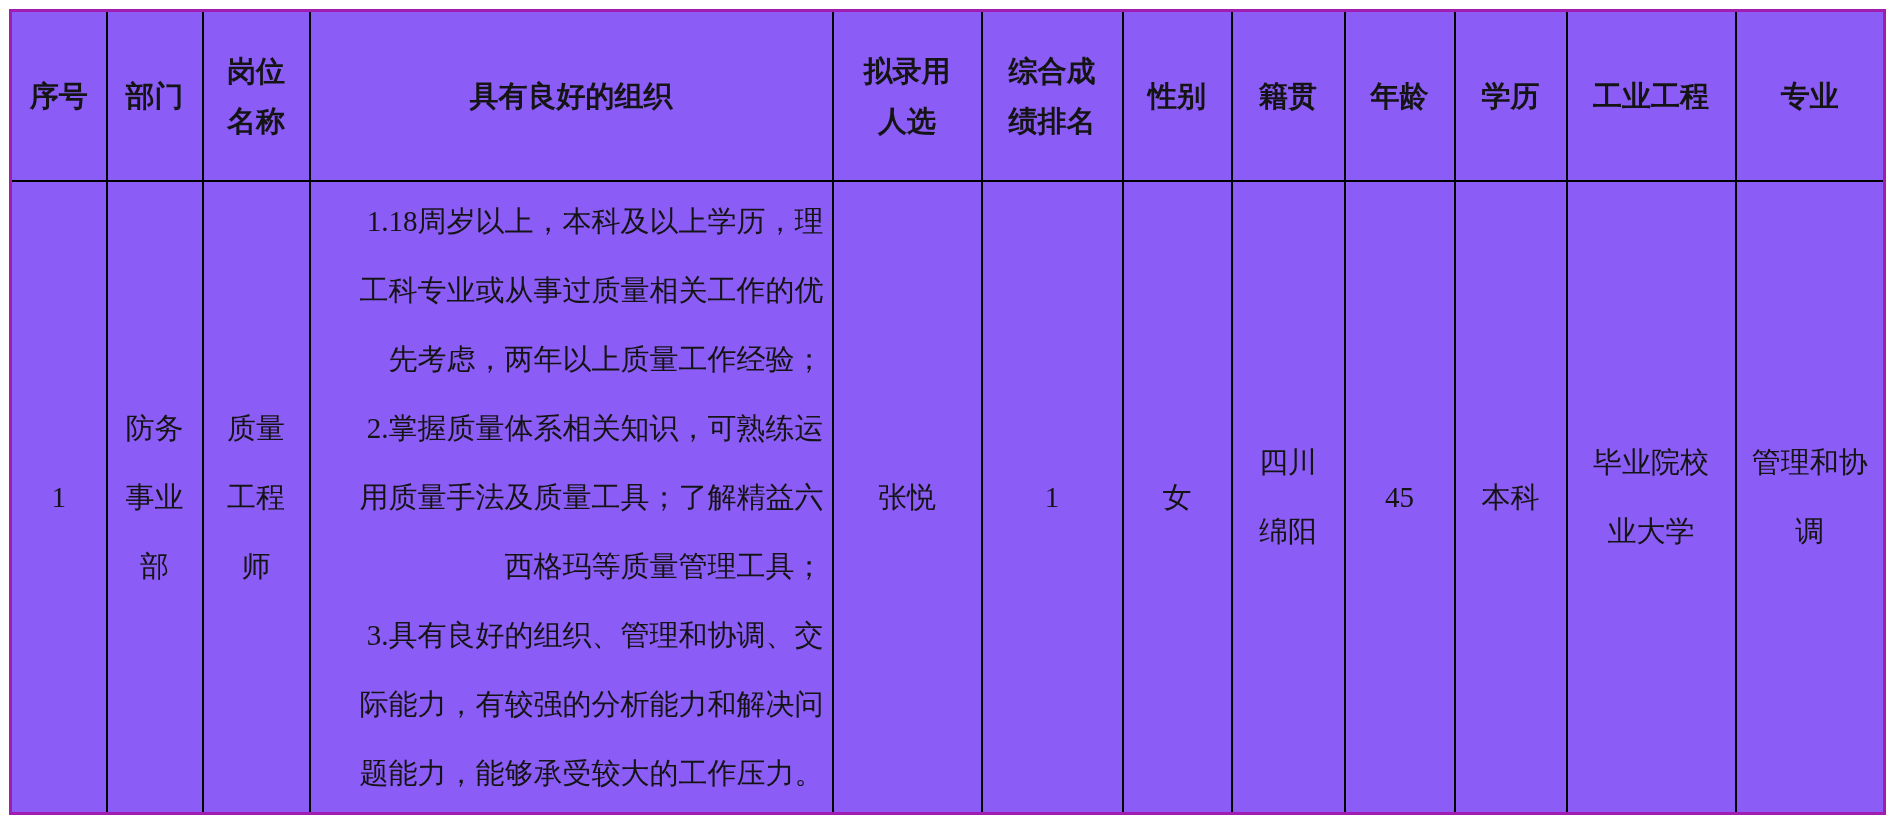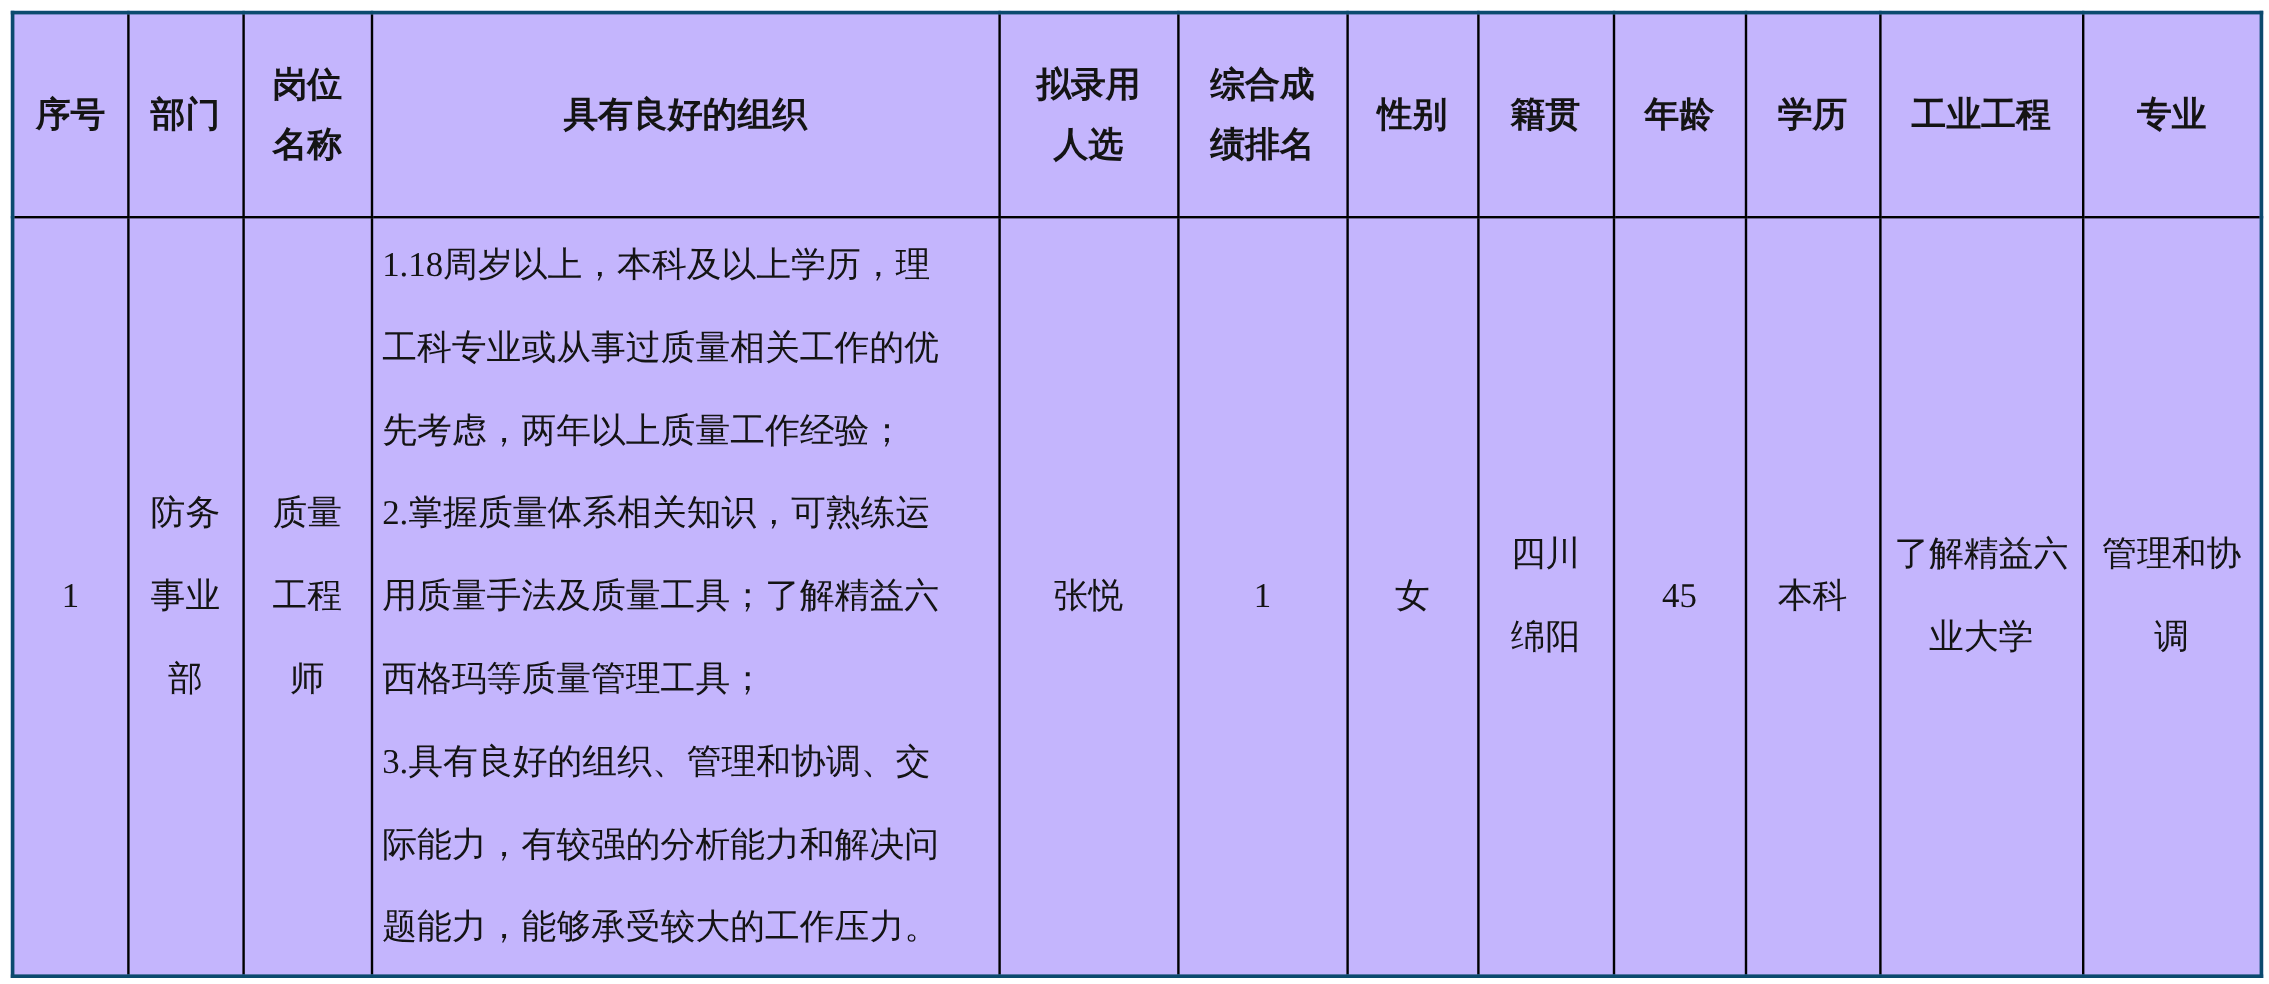"序号" table.recruit { background: #c4b5fd -> #8b5cf6; border: 3px solid #0c4a6e -> 3px solid #a21caf }
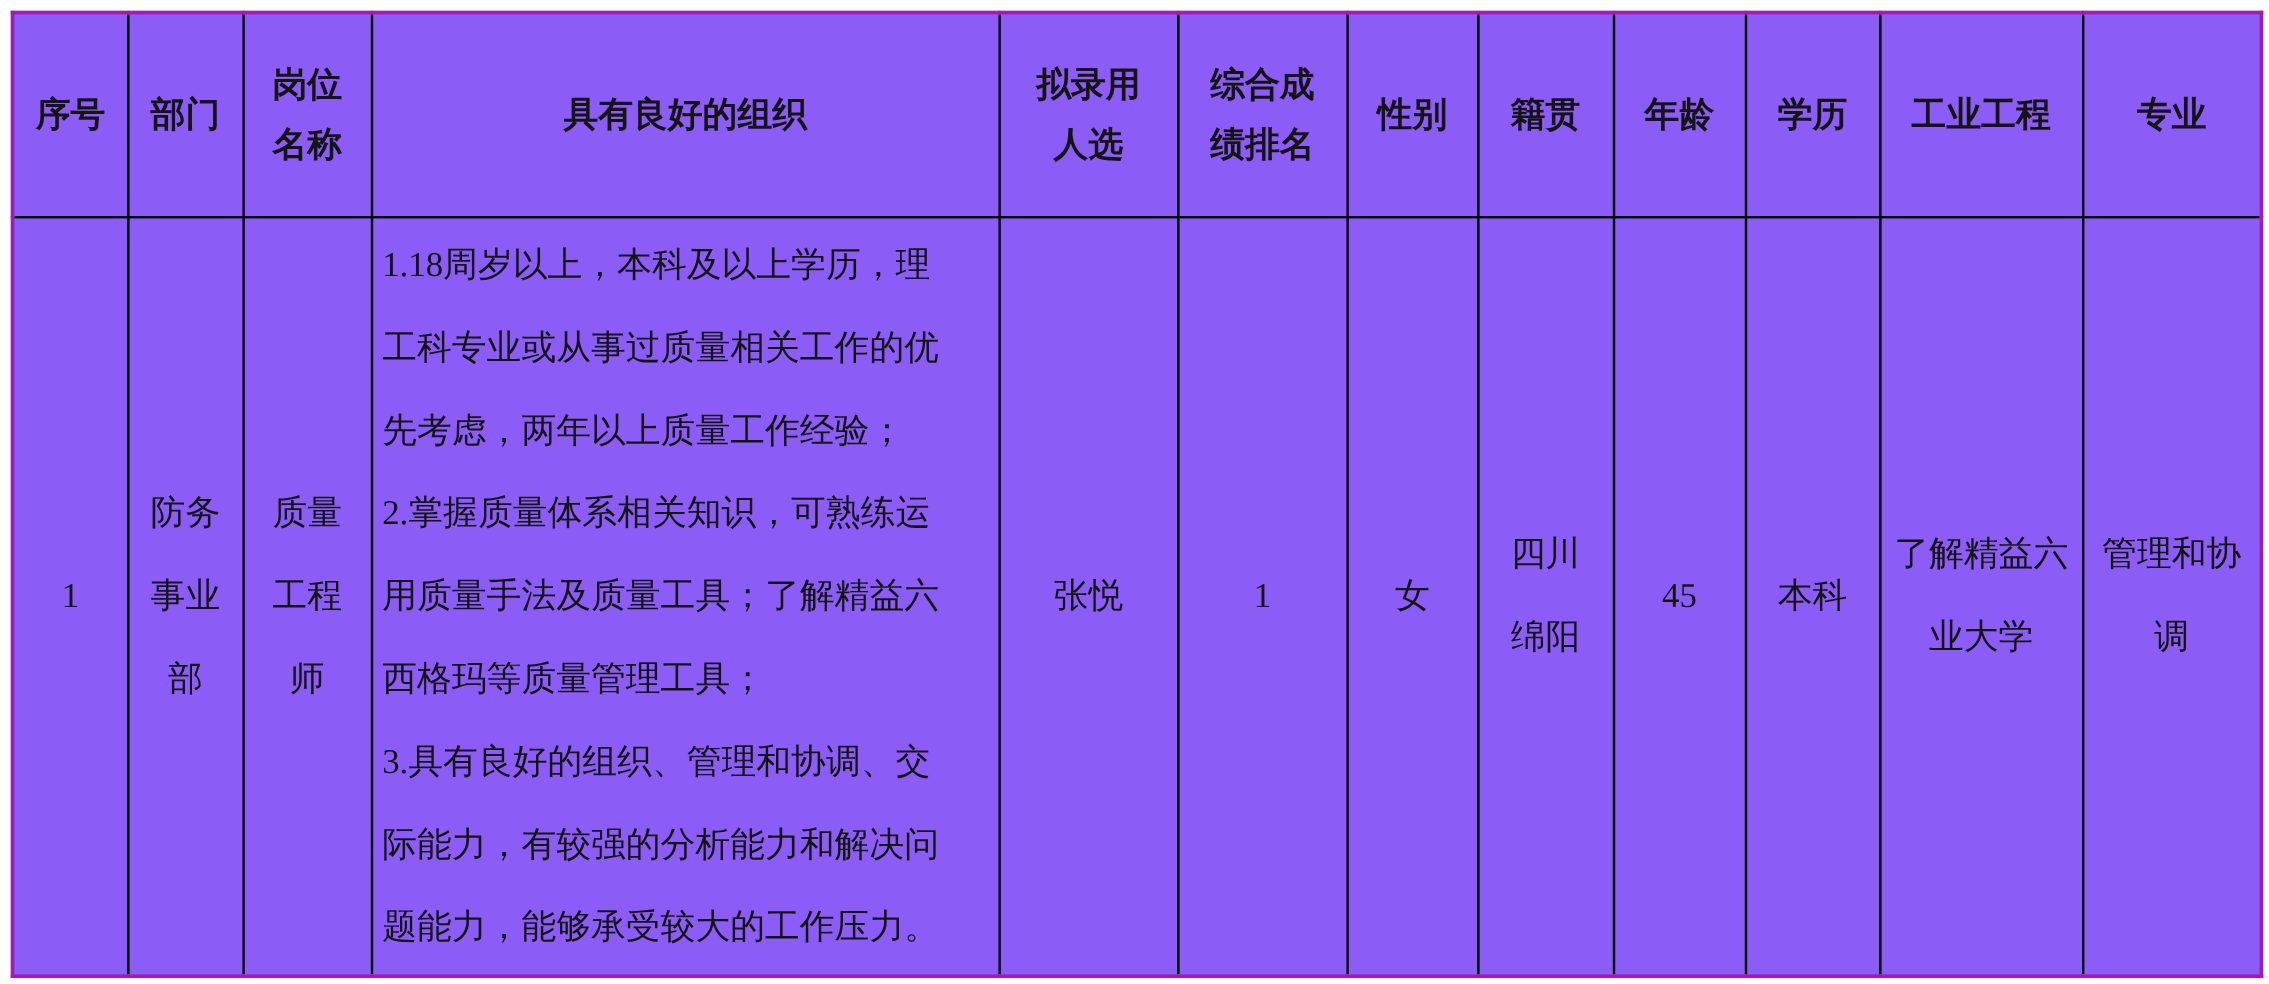"1.18周岁以上，本科及以上学历，理" table.recruit td.req { text-align: left -> right }
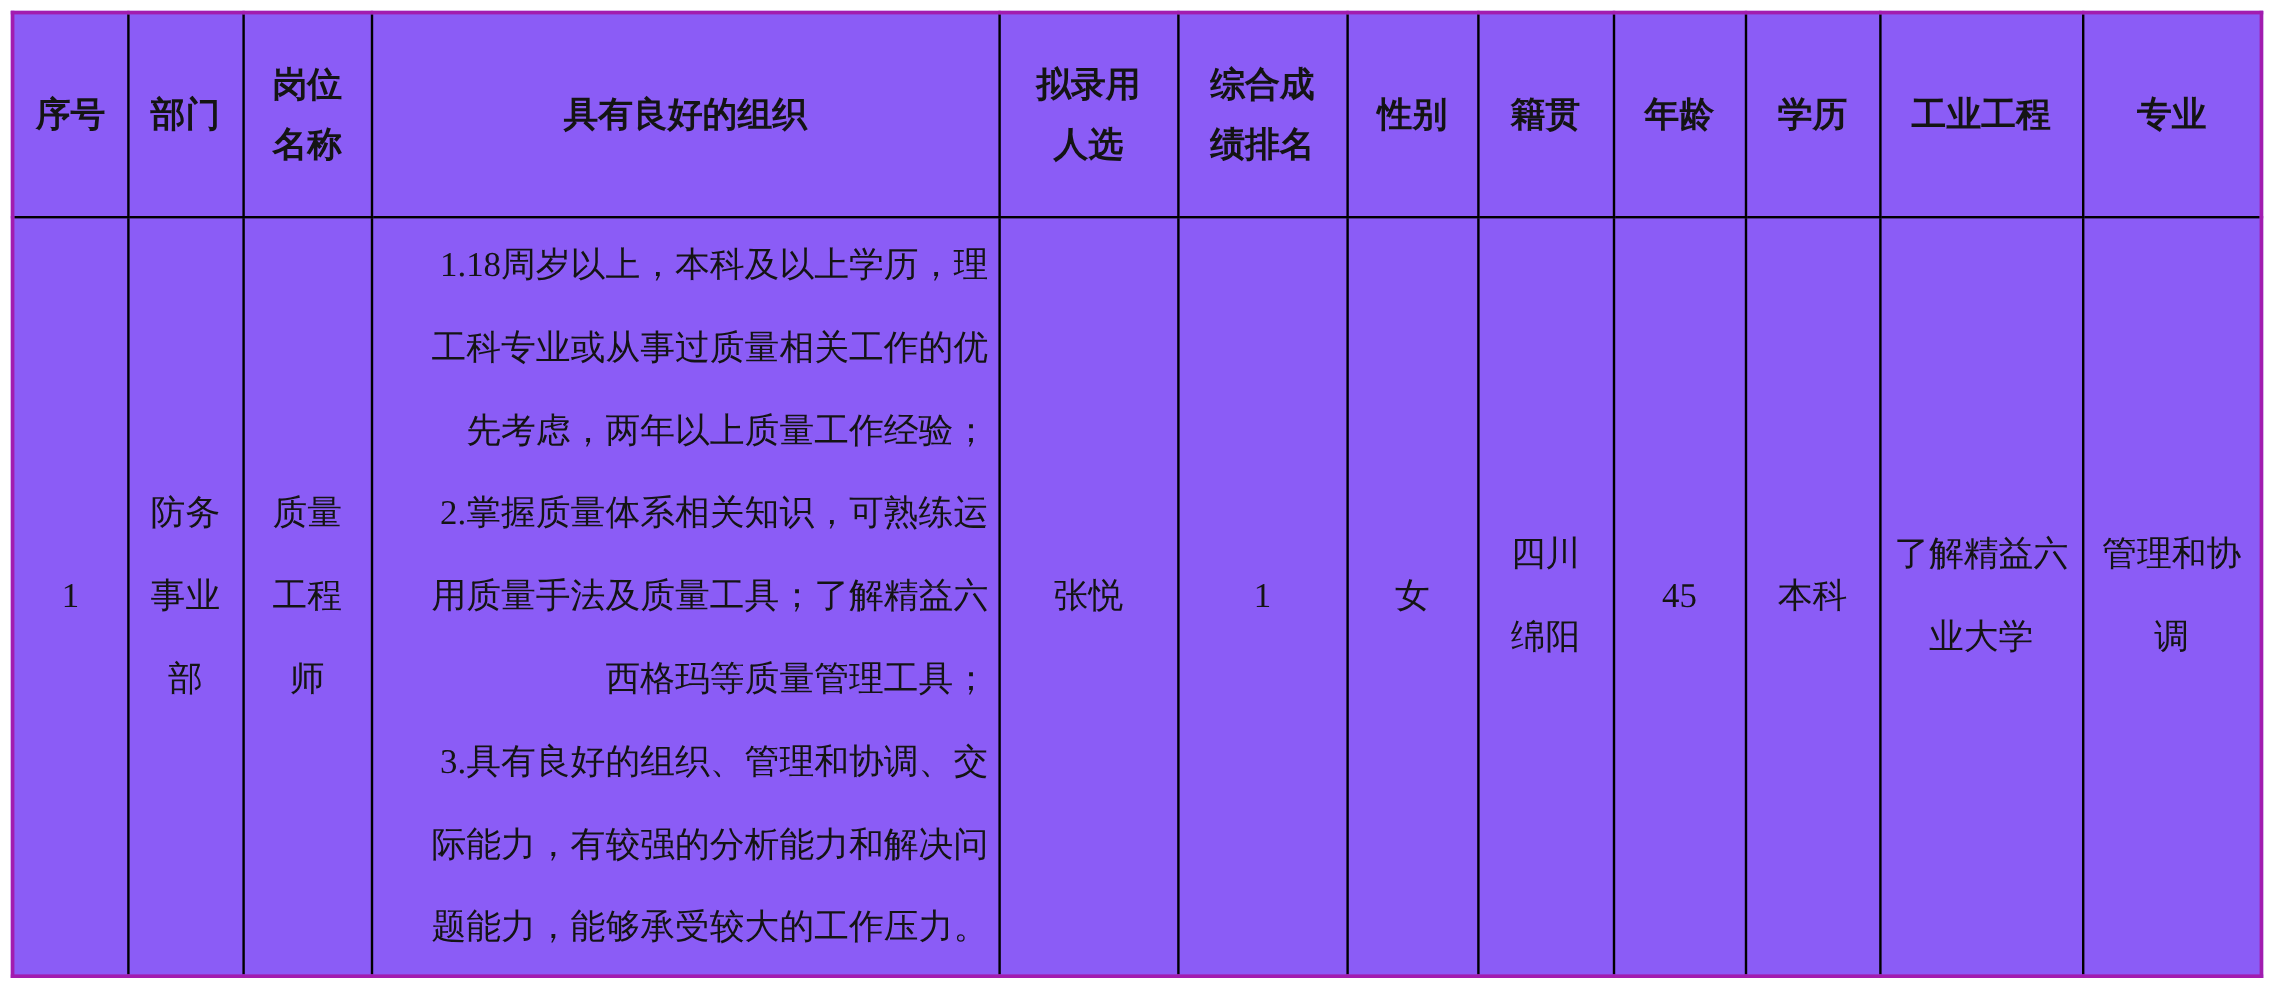"了解精益六" td { text: 了解精益六 -> 毕业院校 }
